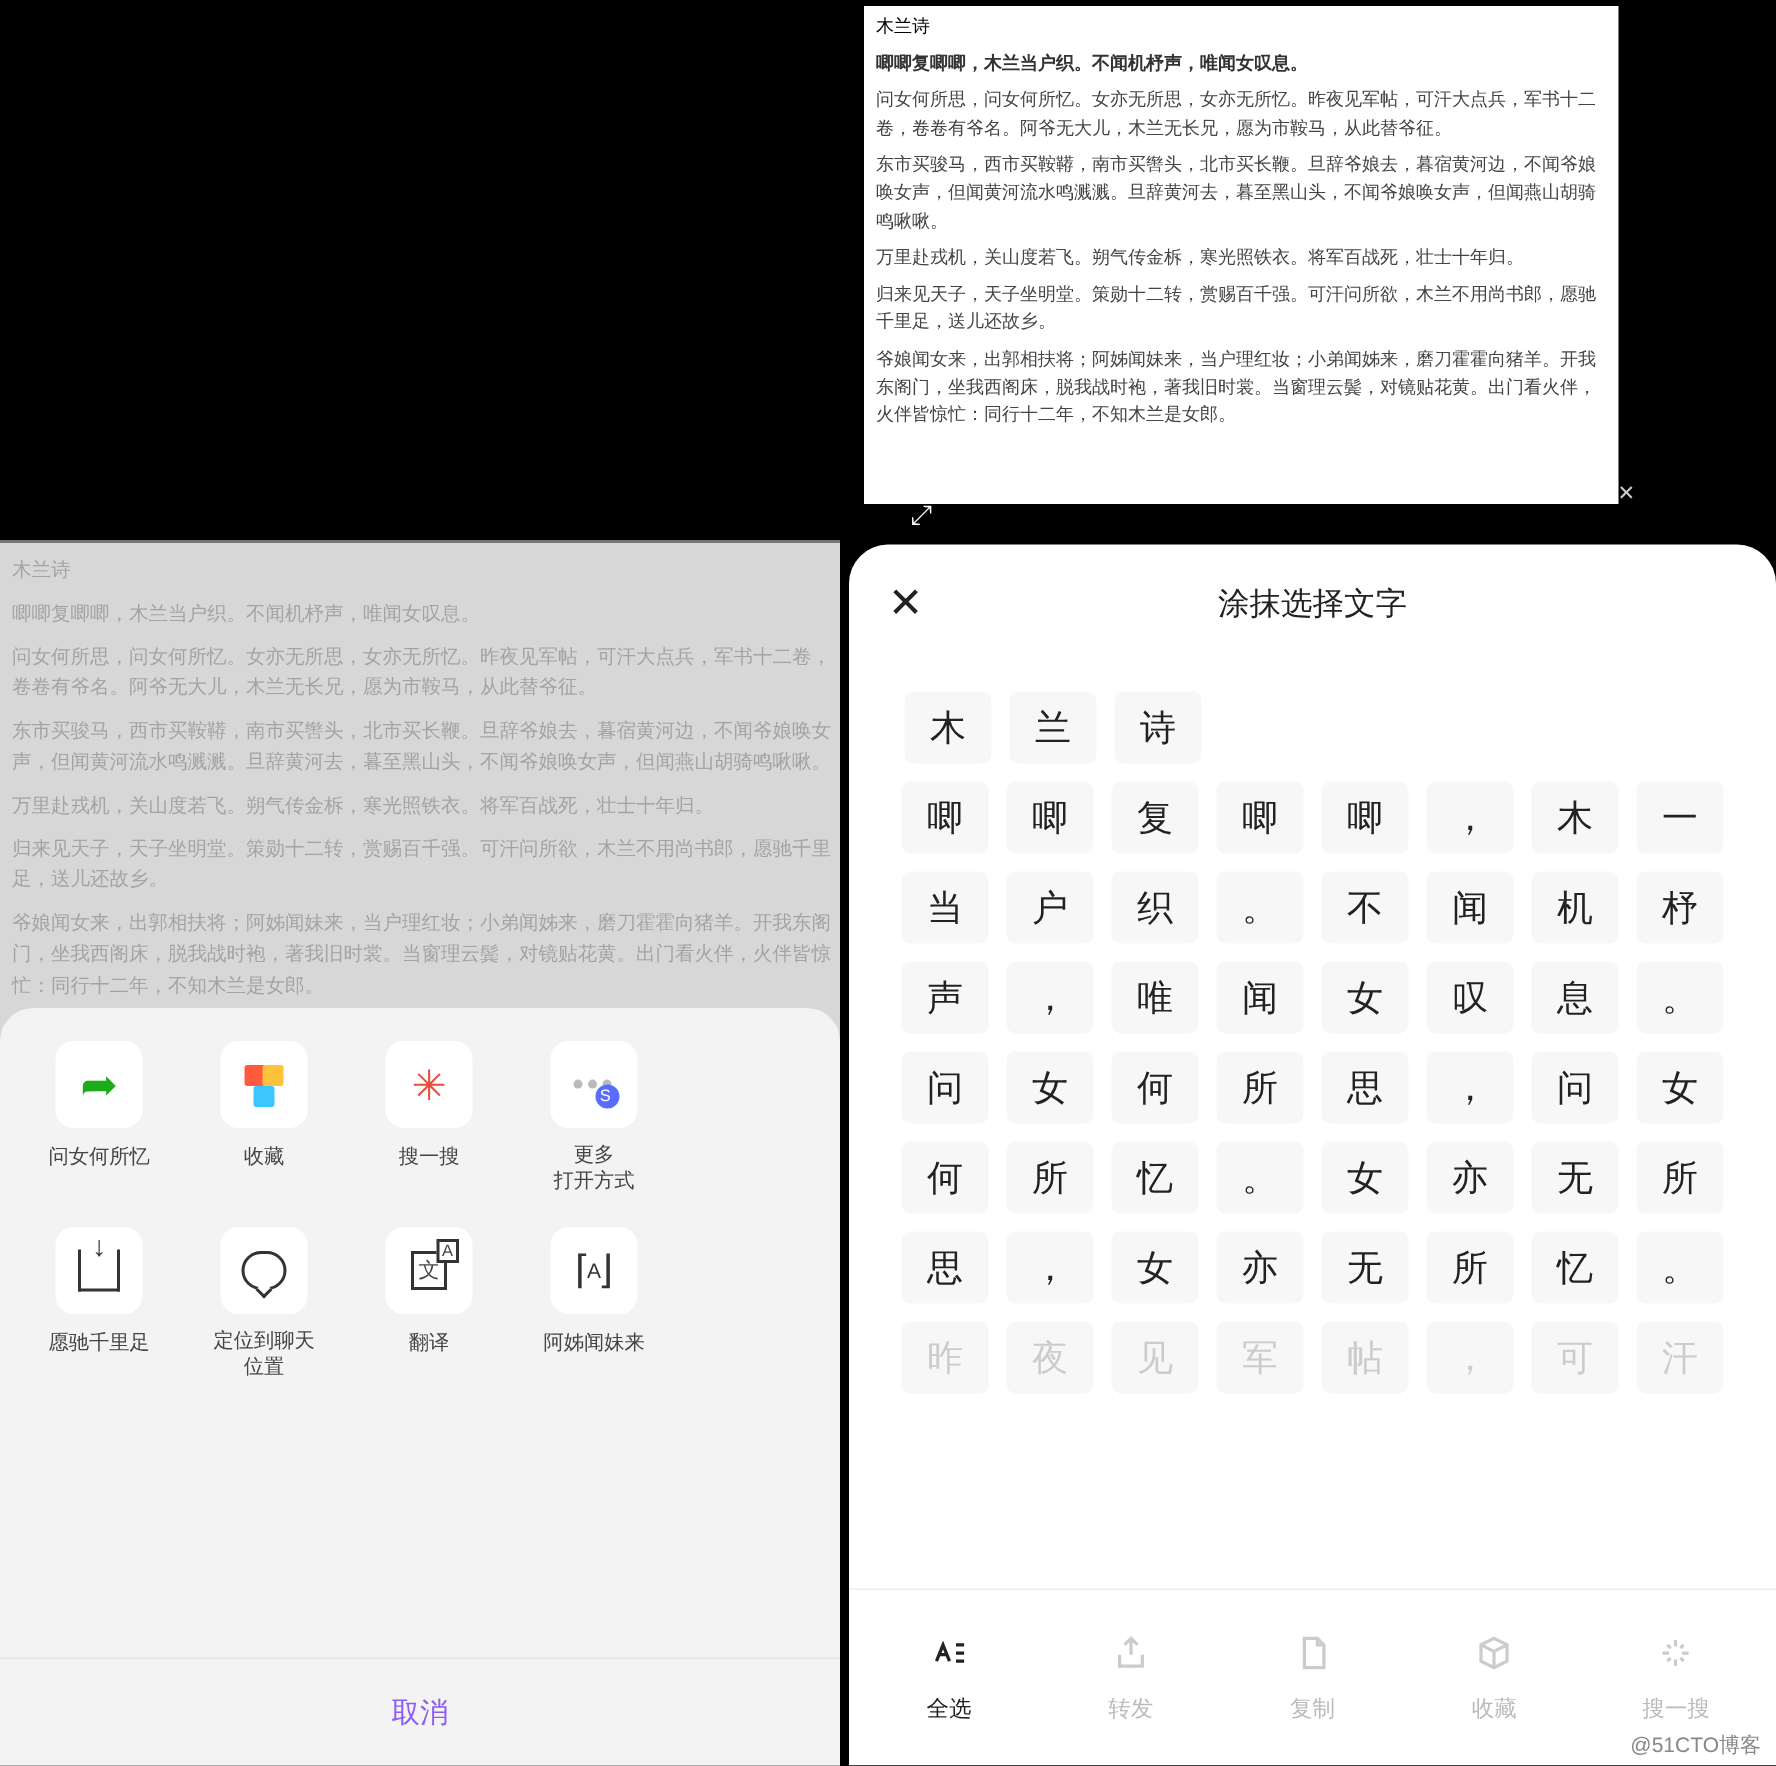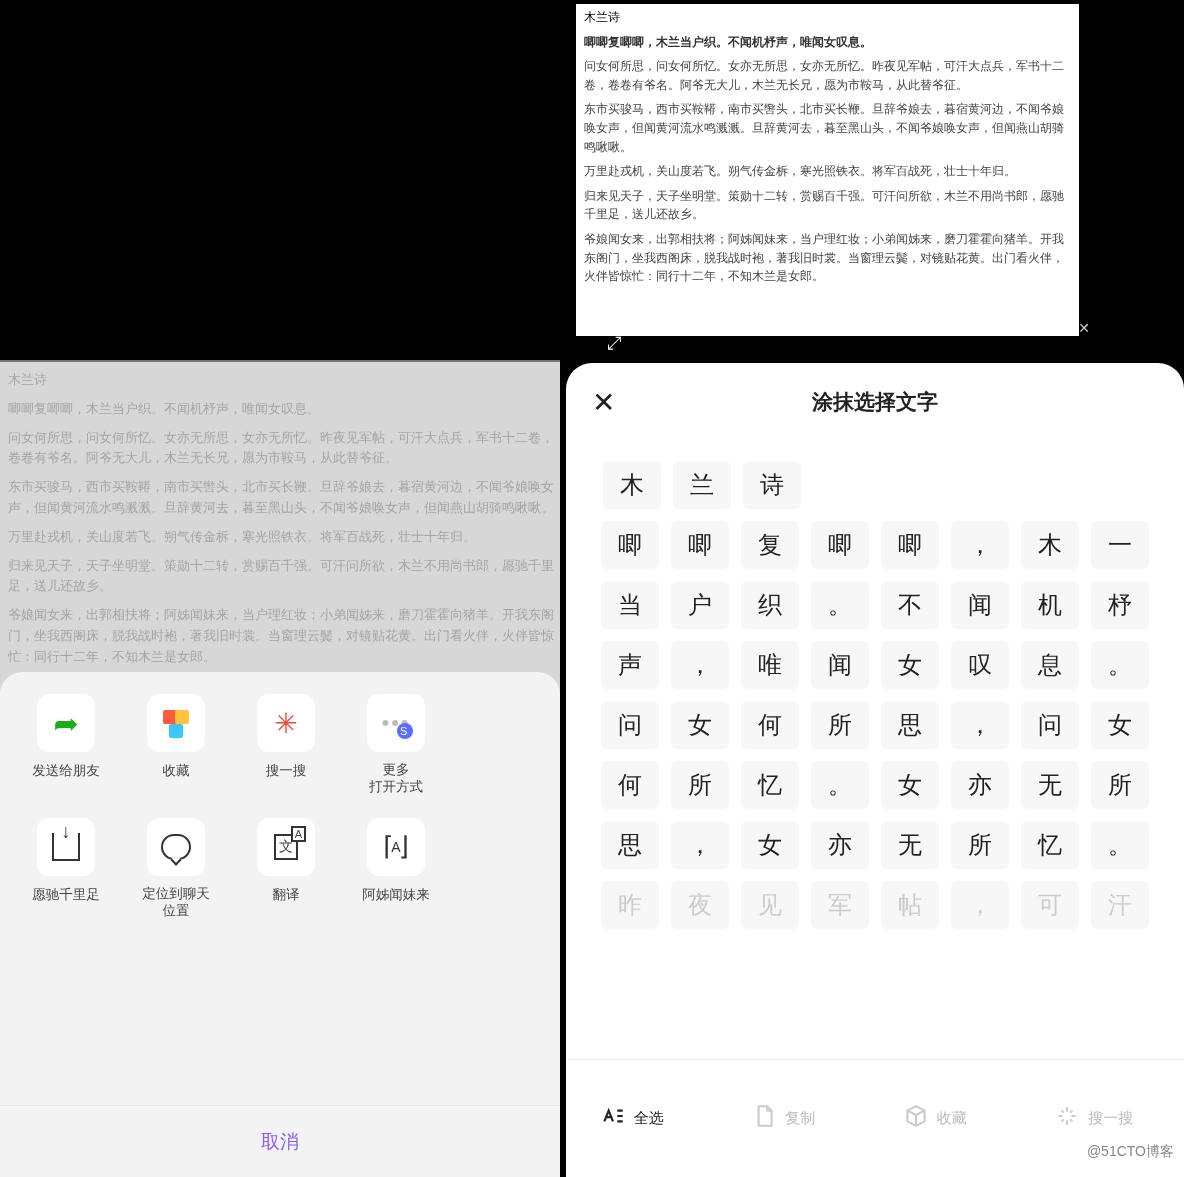"涂抹选择文字" .extract-title { font-weight: 700 -> 400 }
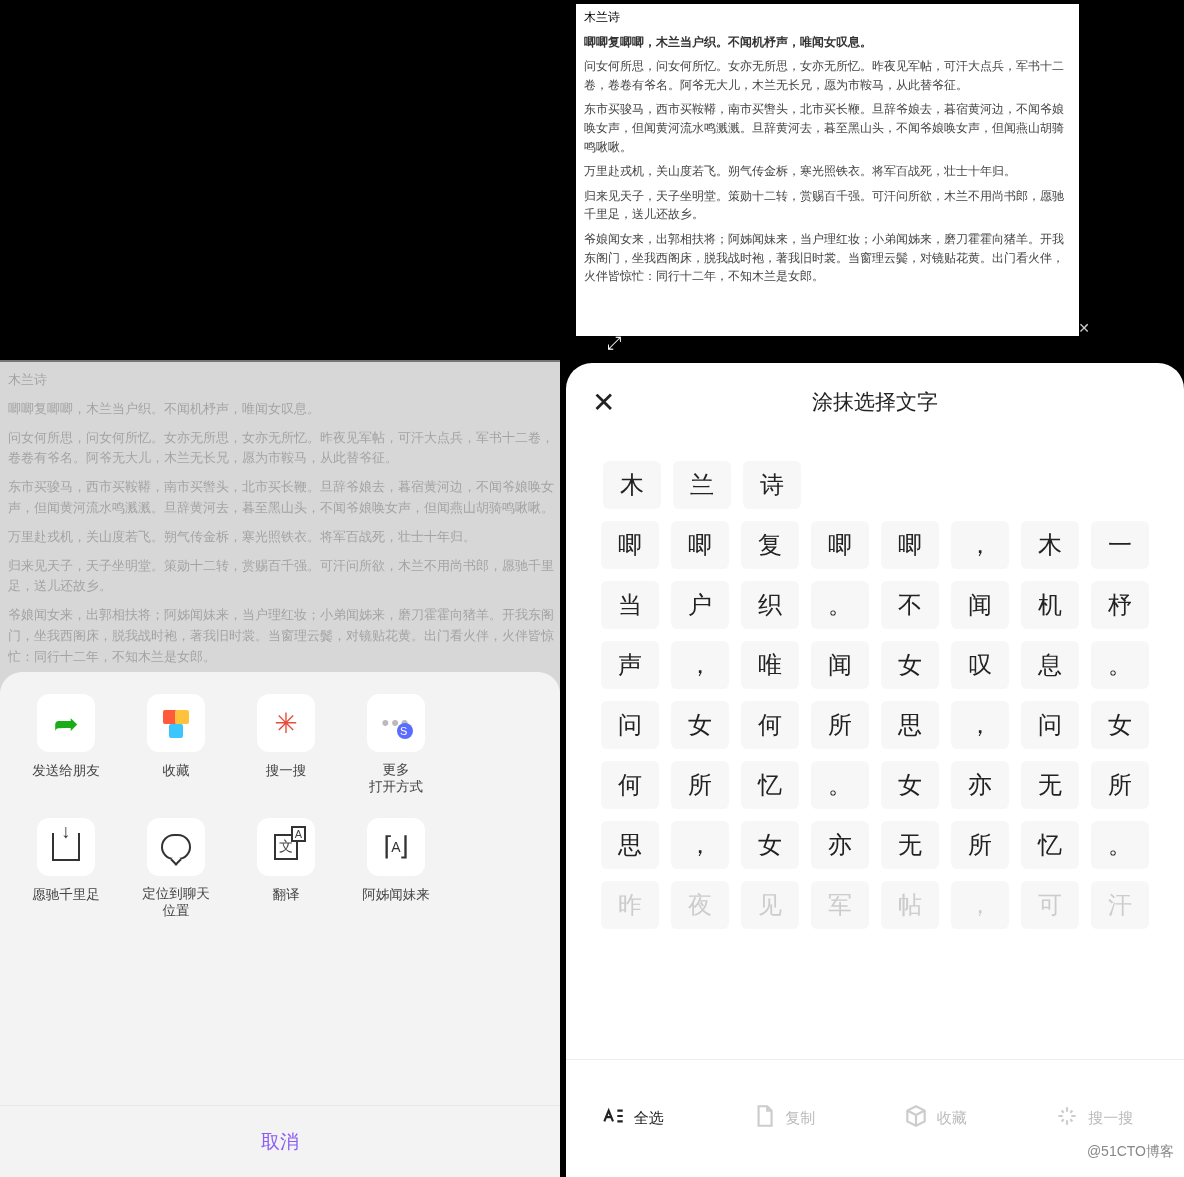"发送给朋友" div { text: 发送给朋友 -> 问女何所忆 }
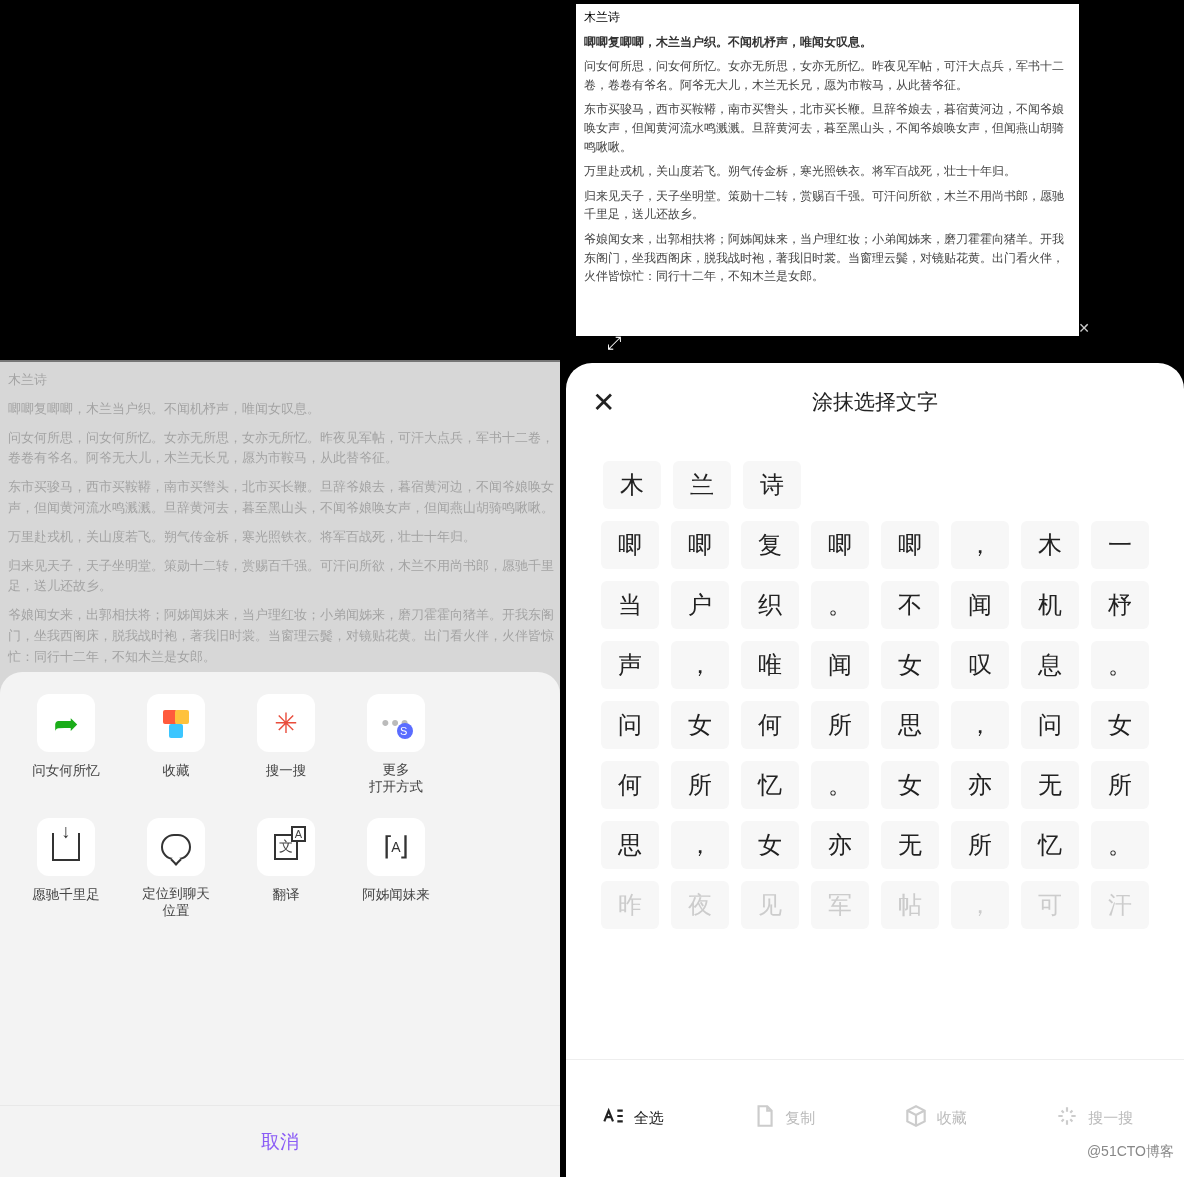"全选" .bar-item { flex-direction: row -> column }
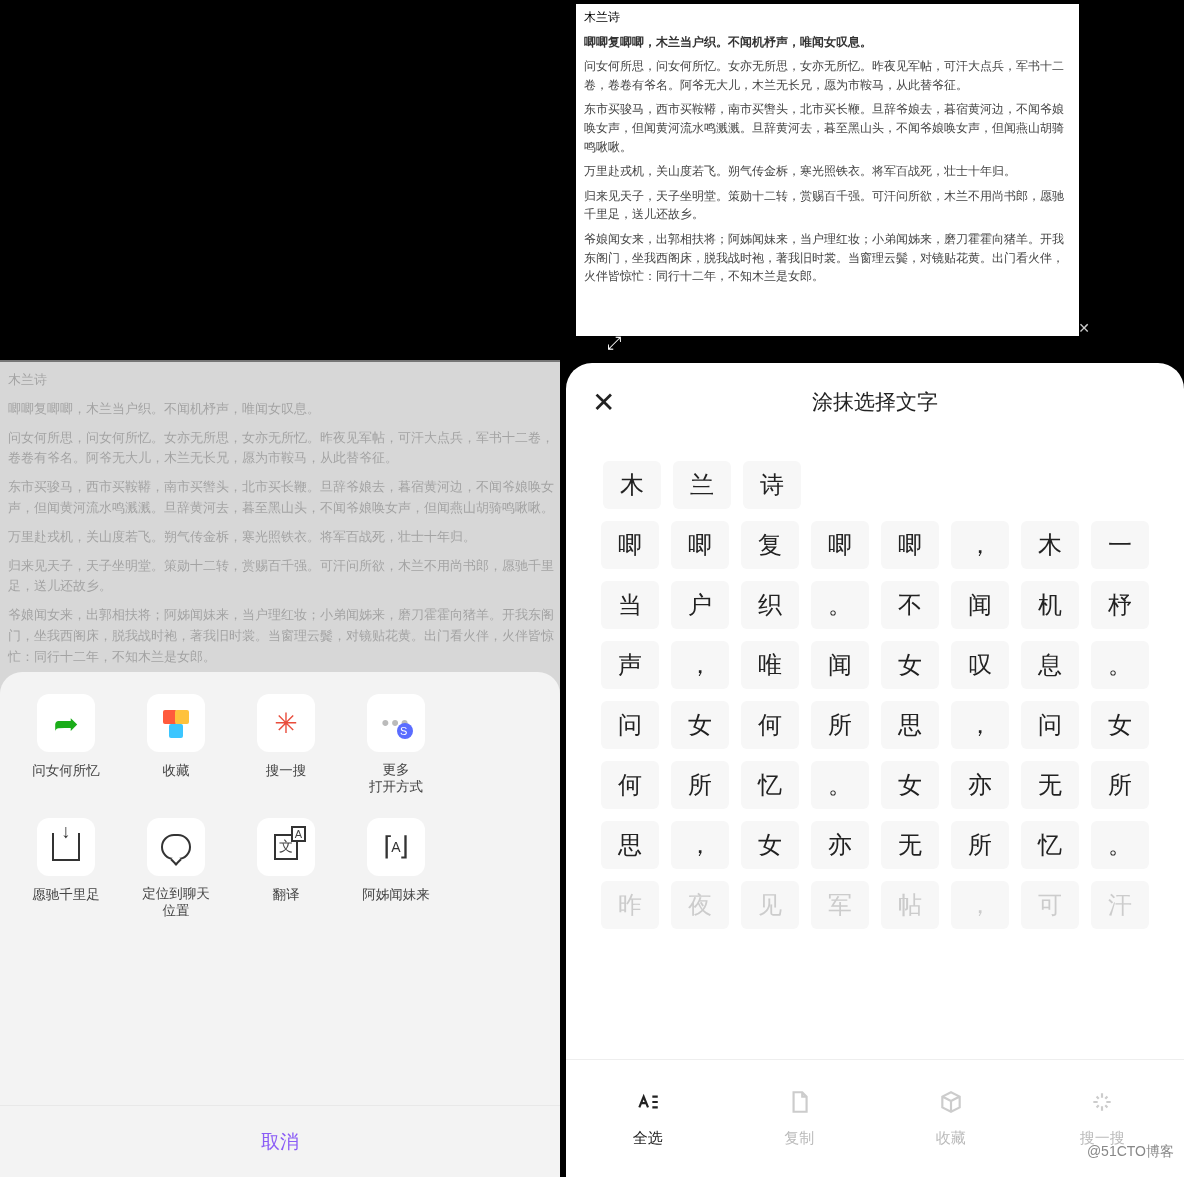"转发" div.bar-item { html: none -> <div> <span> <svg> <path></path> </svg> </span> <span>转发</span> </div> }
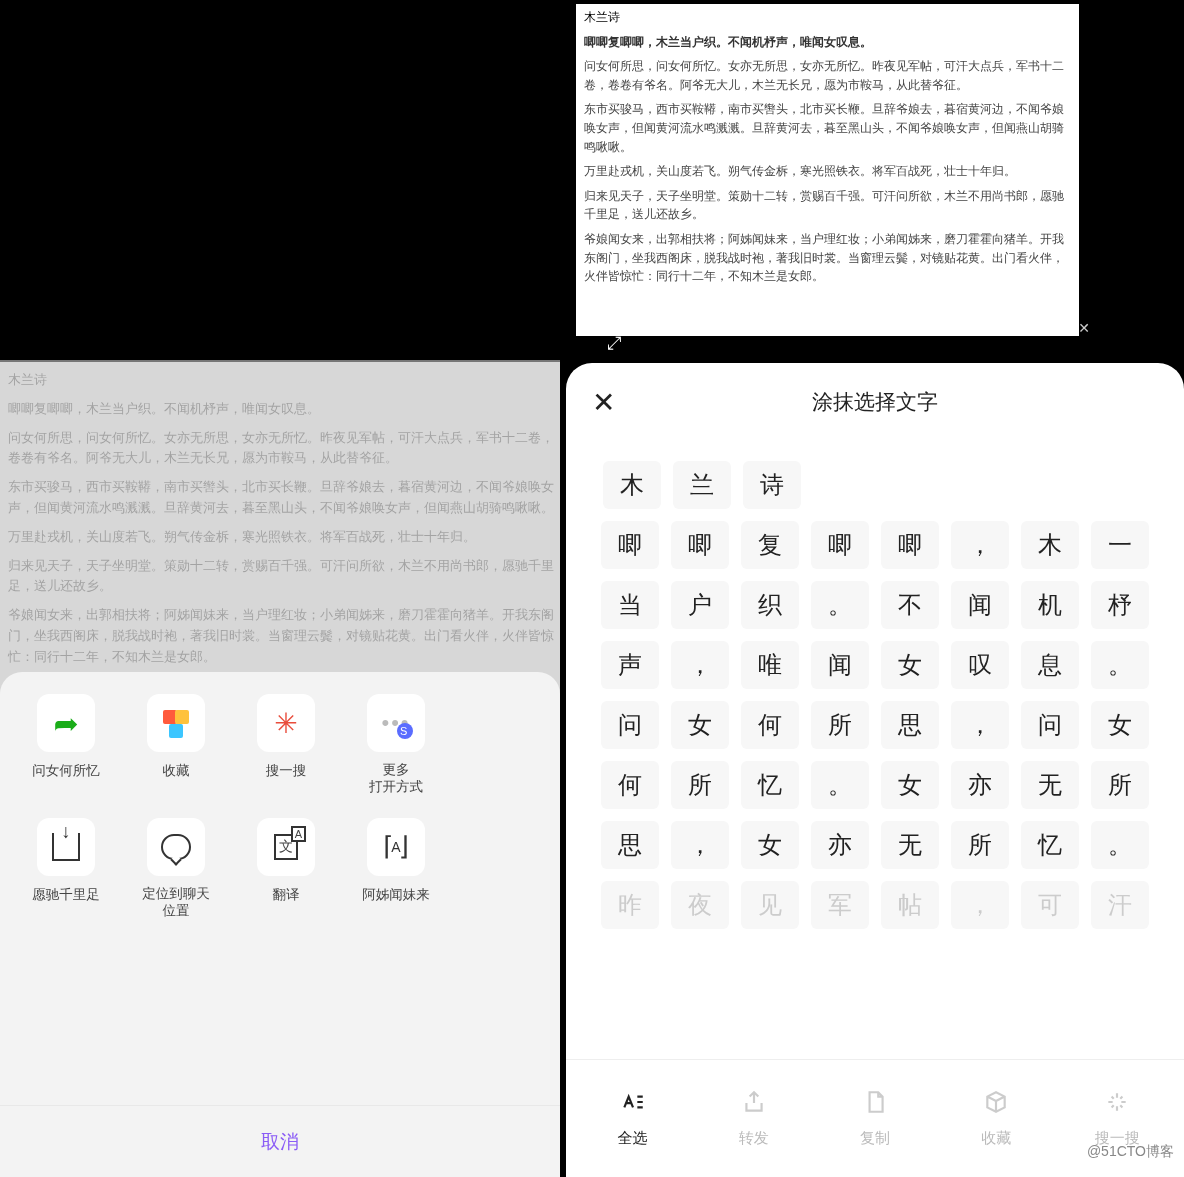"@51CTO博客" .watermark { bottom: 16px -> 4px }
